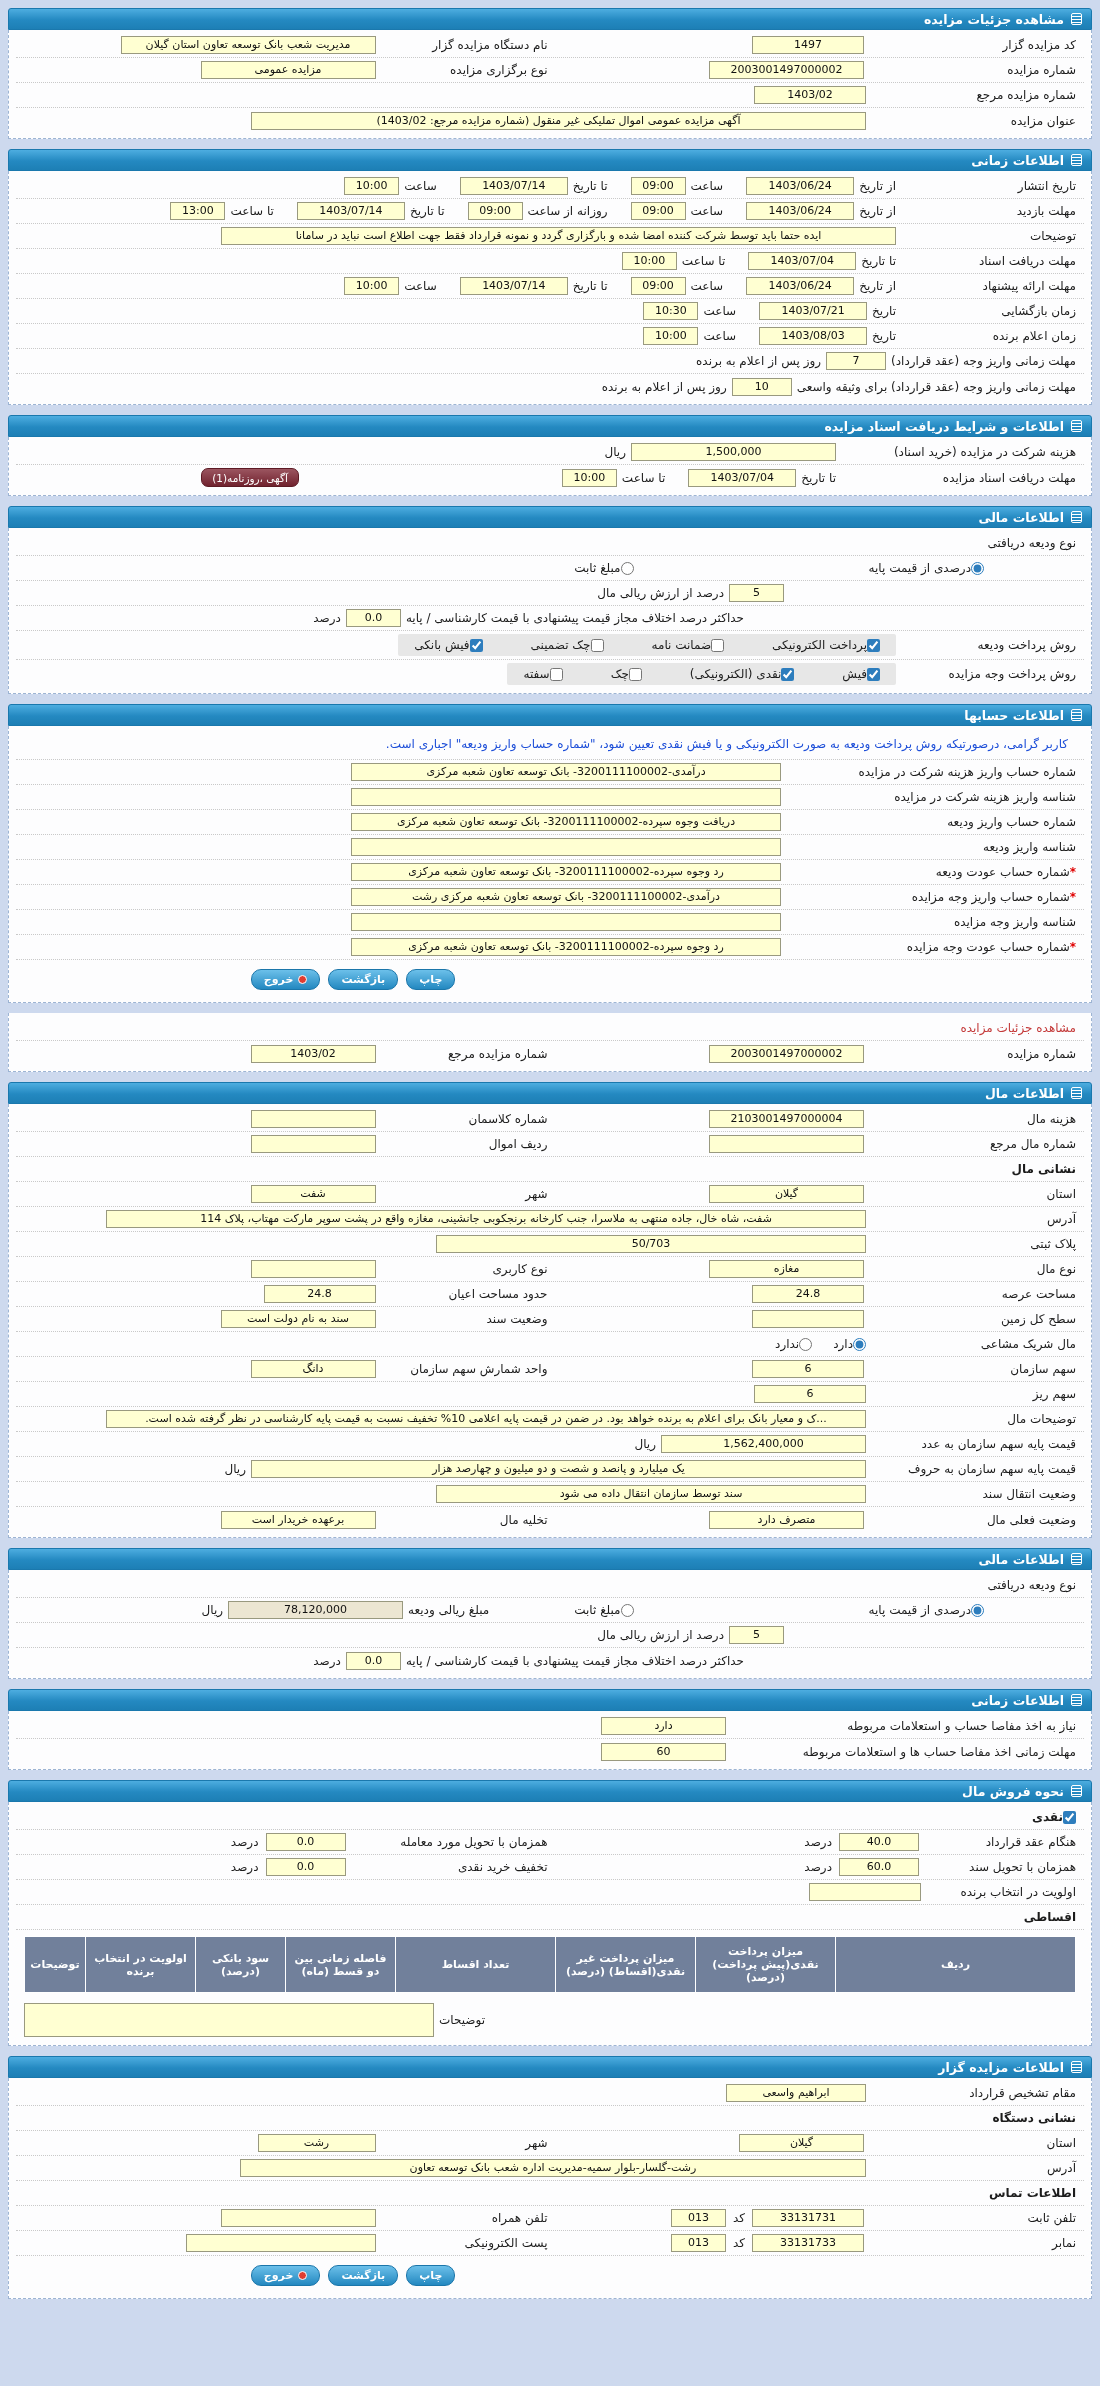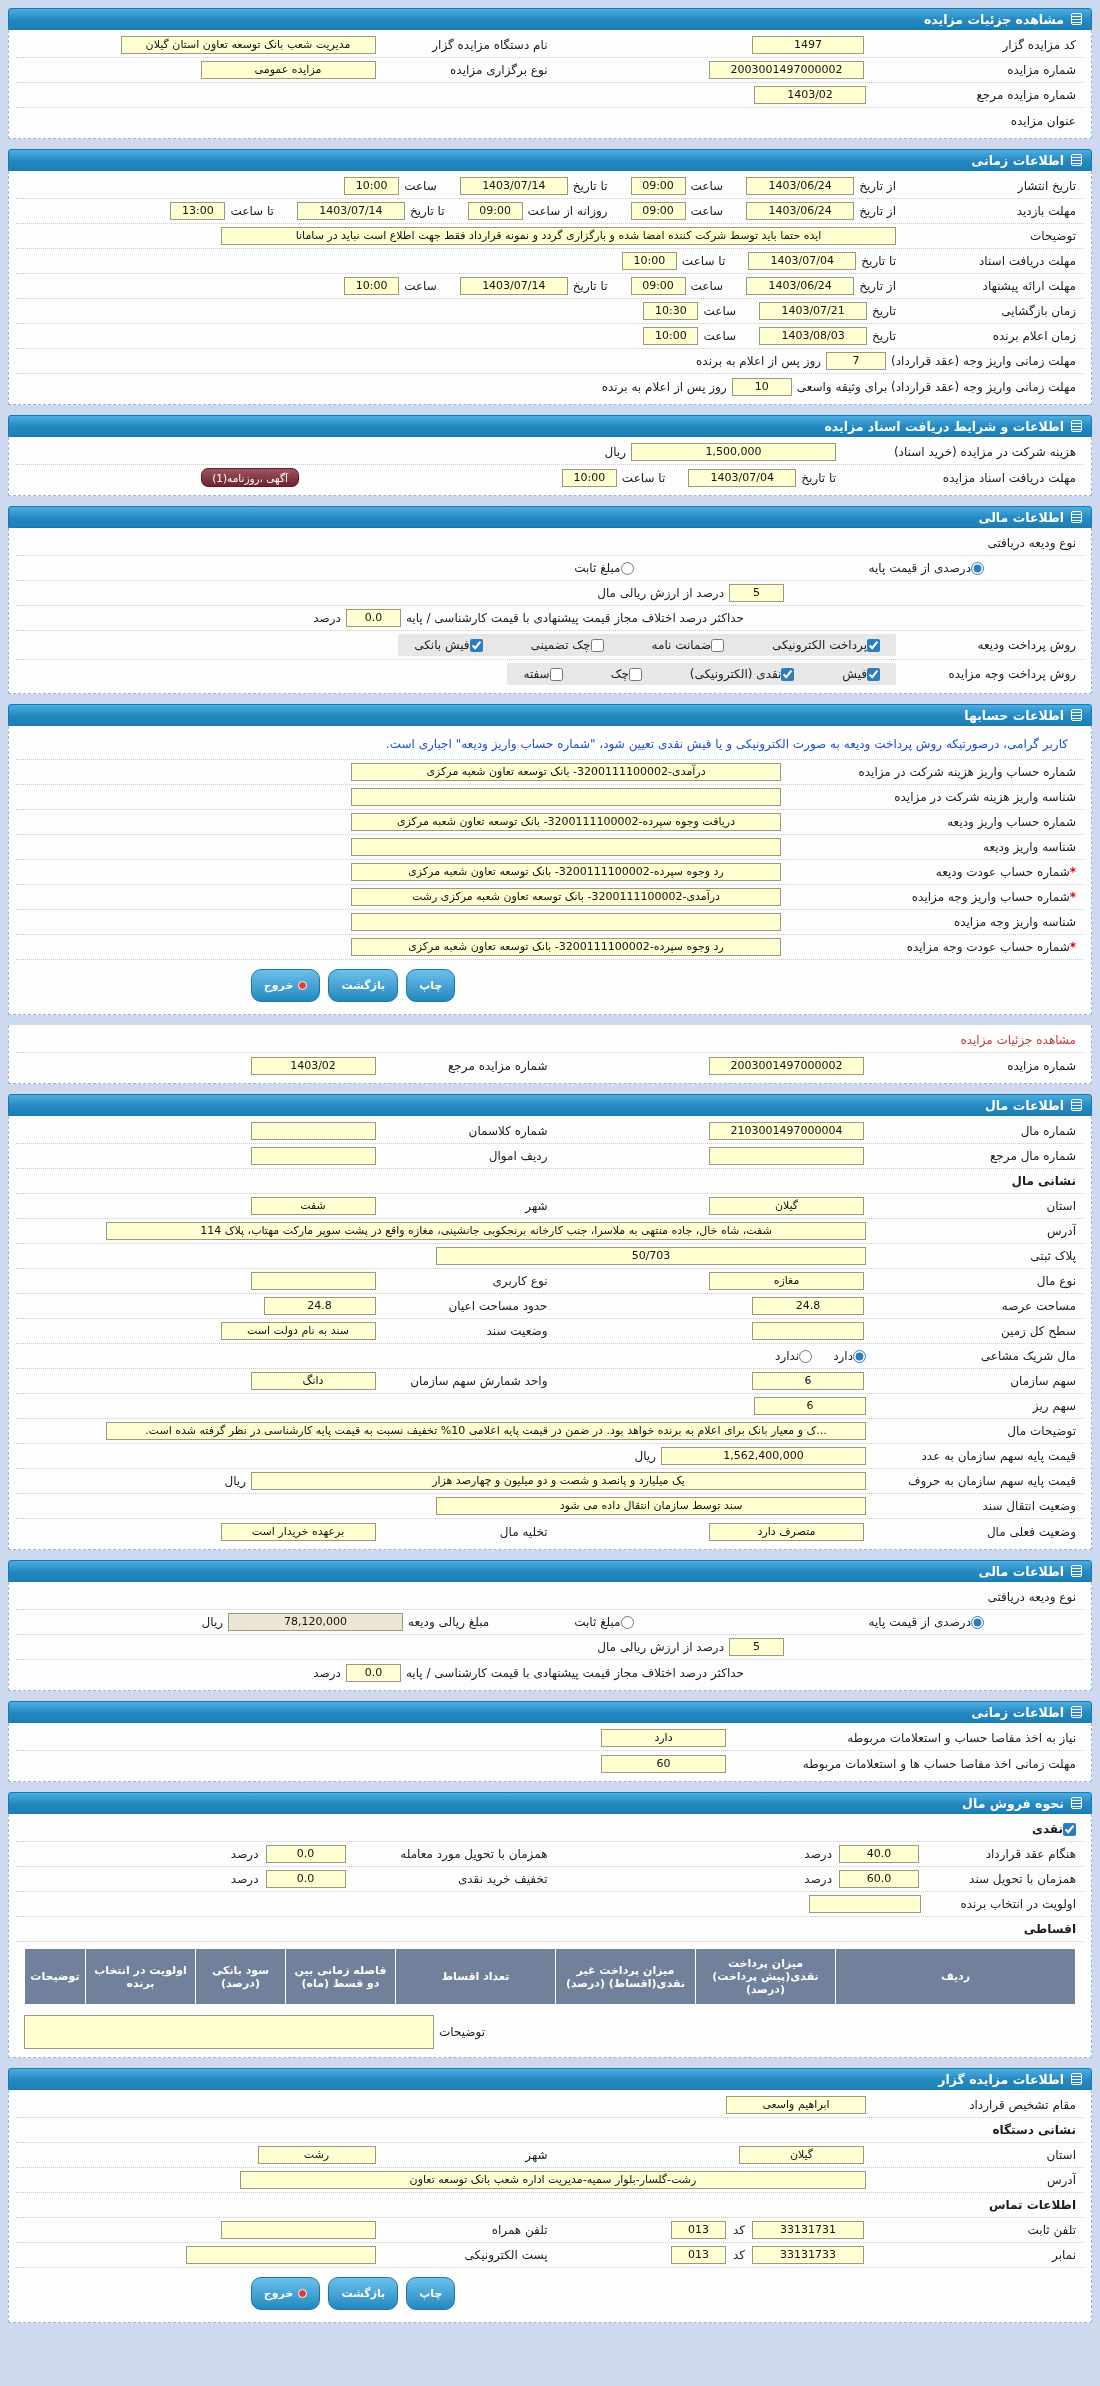"آگهی مزایده عمومی اموال تملیکی" span.field { html: none -> <span>آگهی مزایده عمومی اموال تملیکی غیر منقول (شماره مزایده مرجع: 1403/02)</span> }
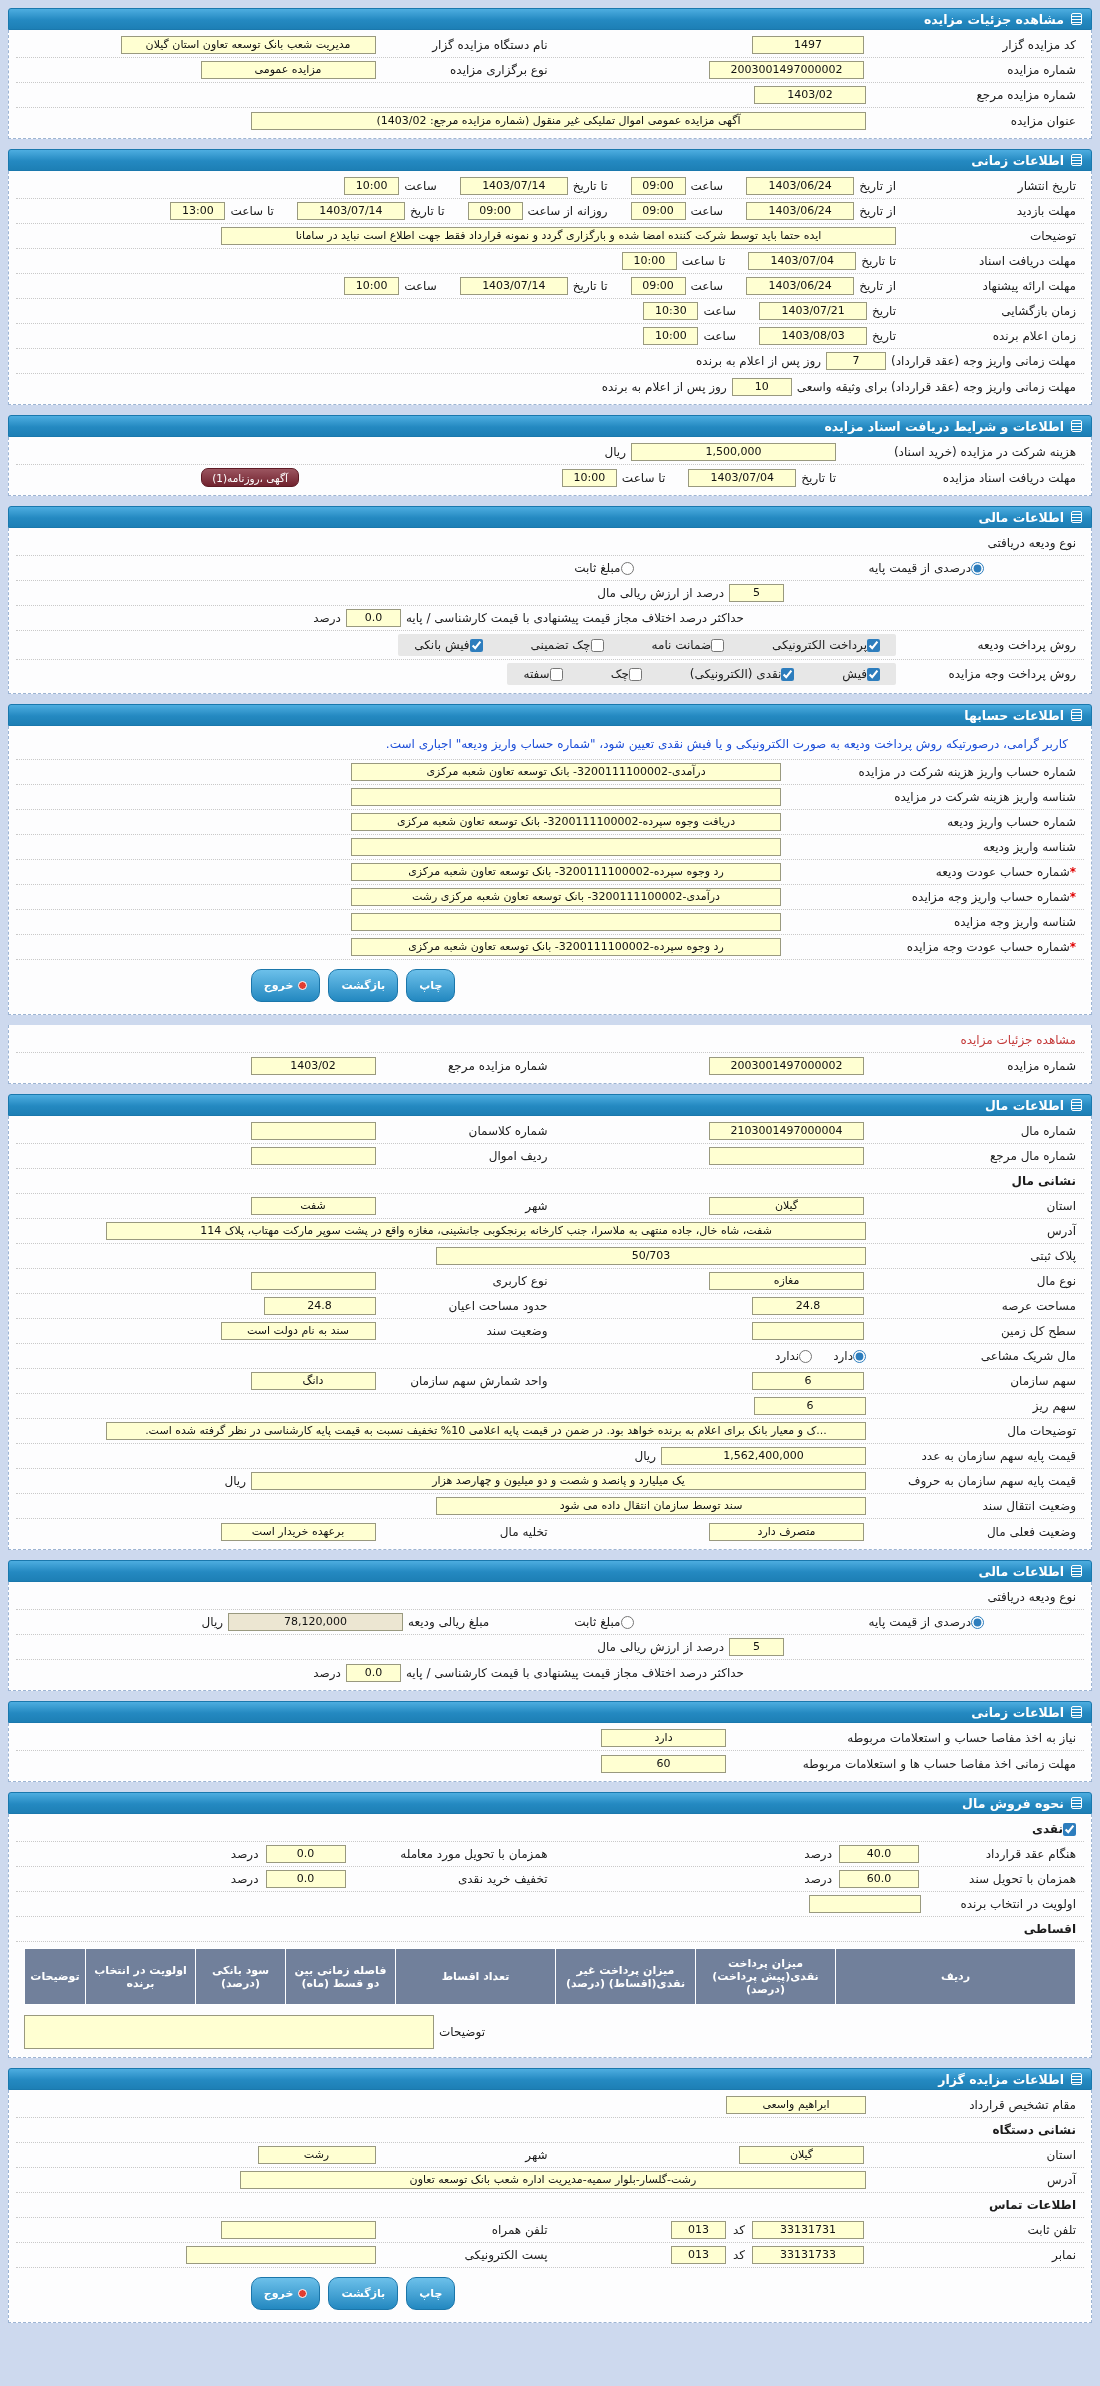"خروج" .btn { height: 33px -> 21px }
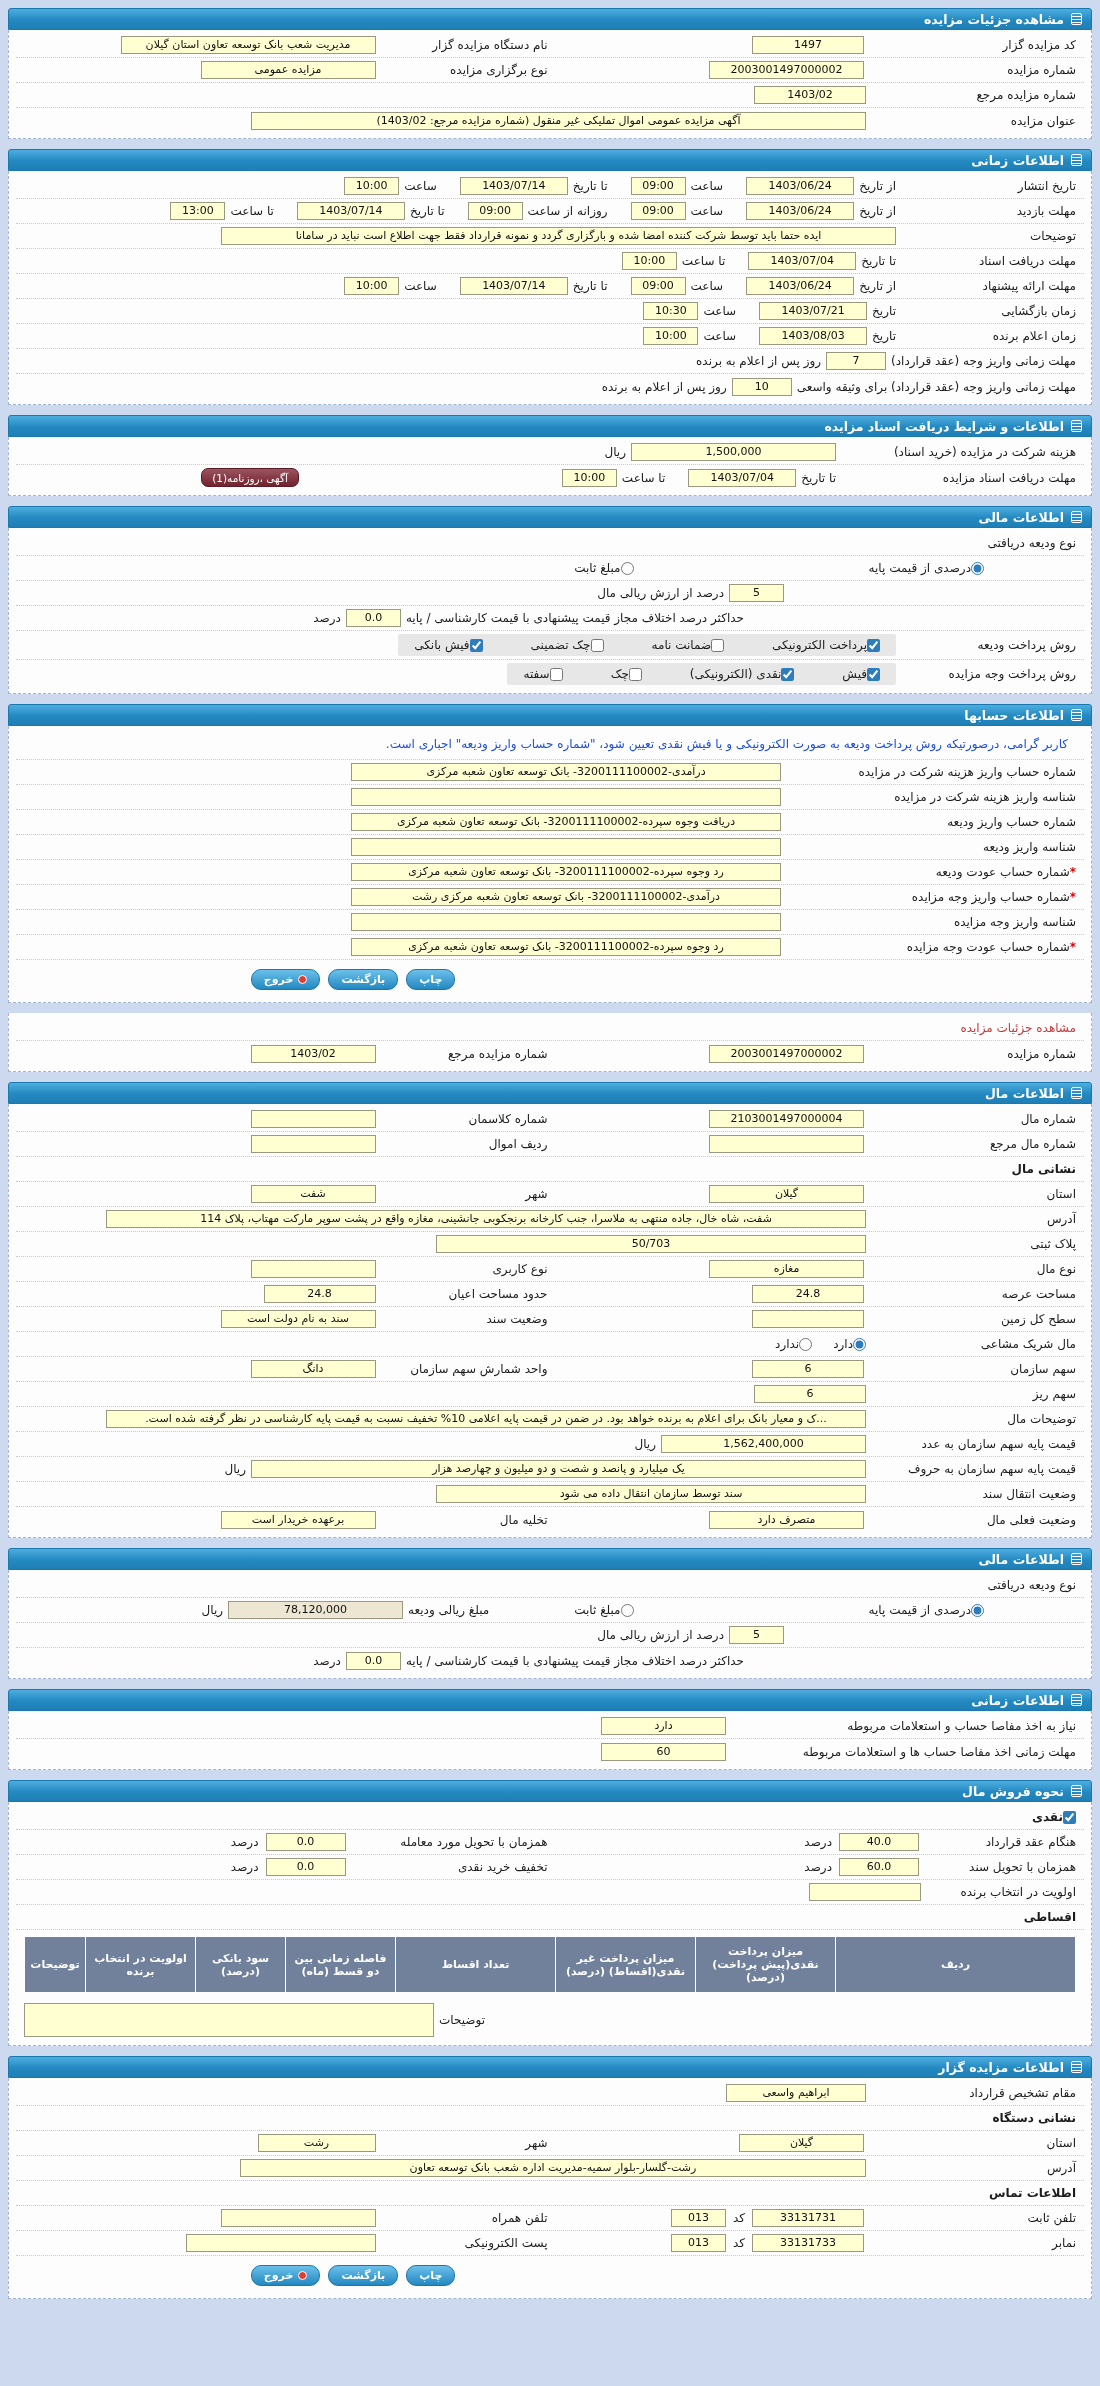"شماره مال" span.lbl { text: شماره -> هزینه }
